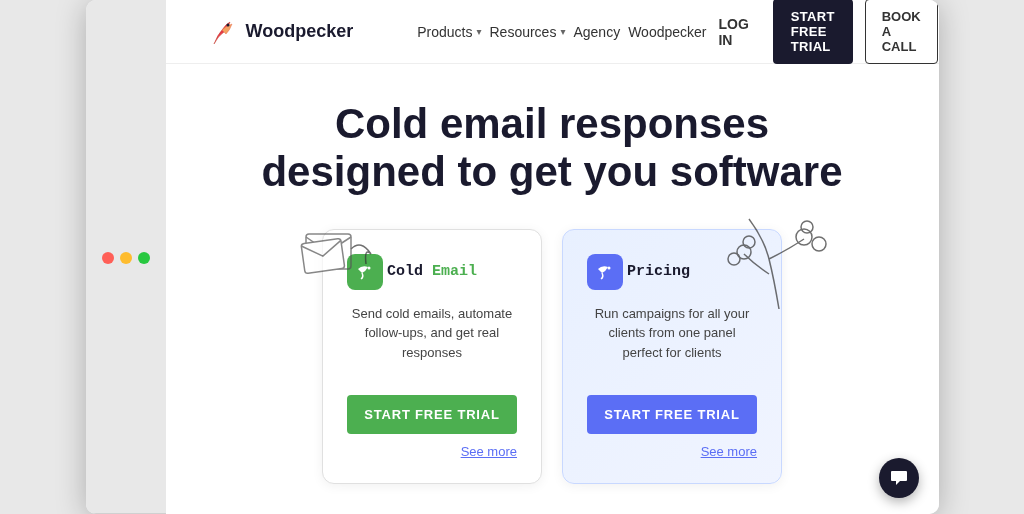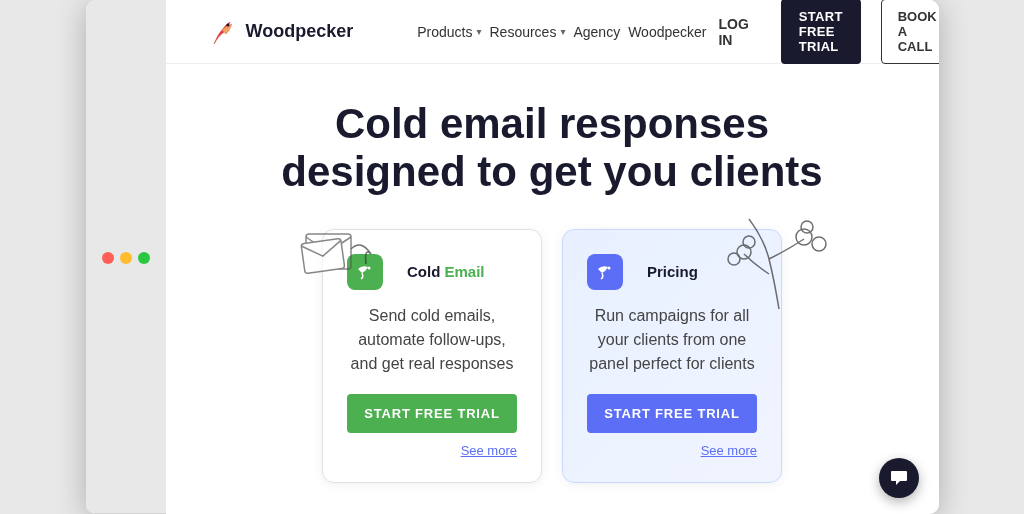"LOG IN" .nav-actions { gap: 20px -> 12px }
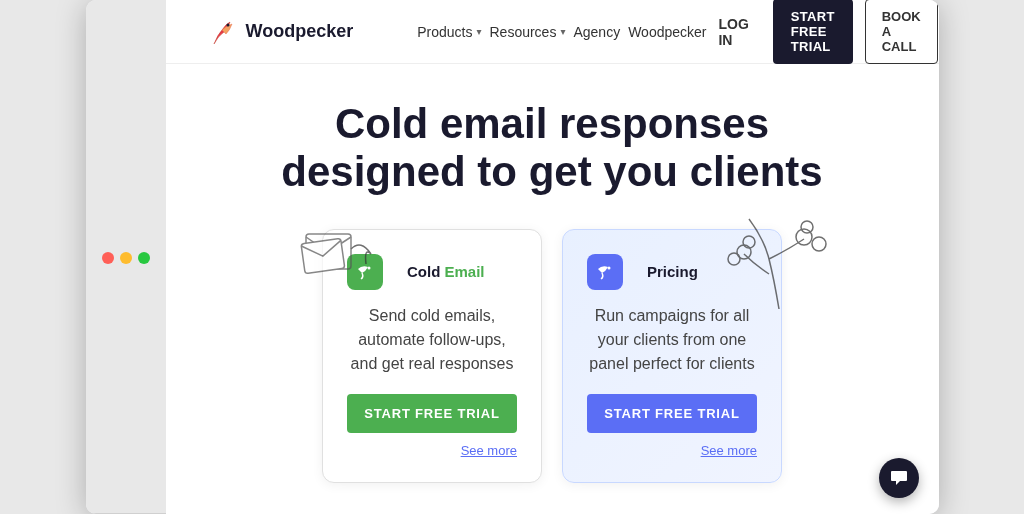"designed to get you clients" span { text: clients -> software }
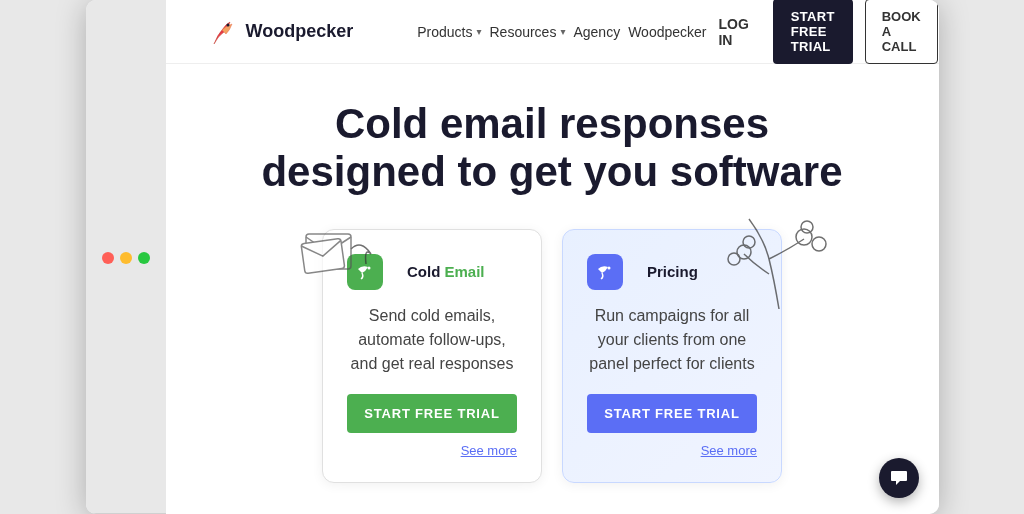"Cold Email" .card-header { font-family: none -> Liberation Mono, monospace; gap: 24px -> 4px }
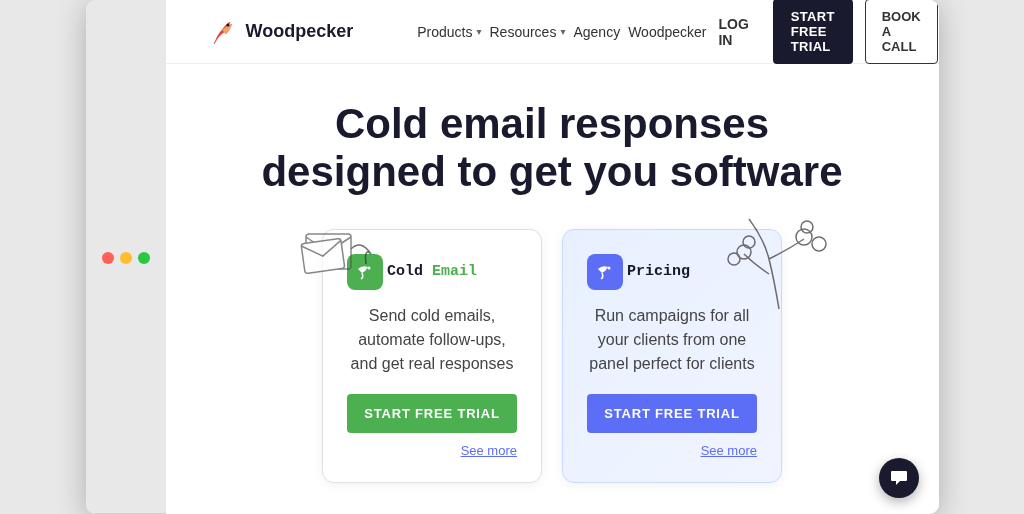"Send cold emails, automate follow-ups," .card-desc { font-size: 16px -> 13px; margin-bottom: 18px -> 33px }
